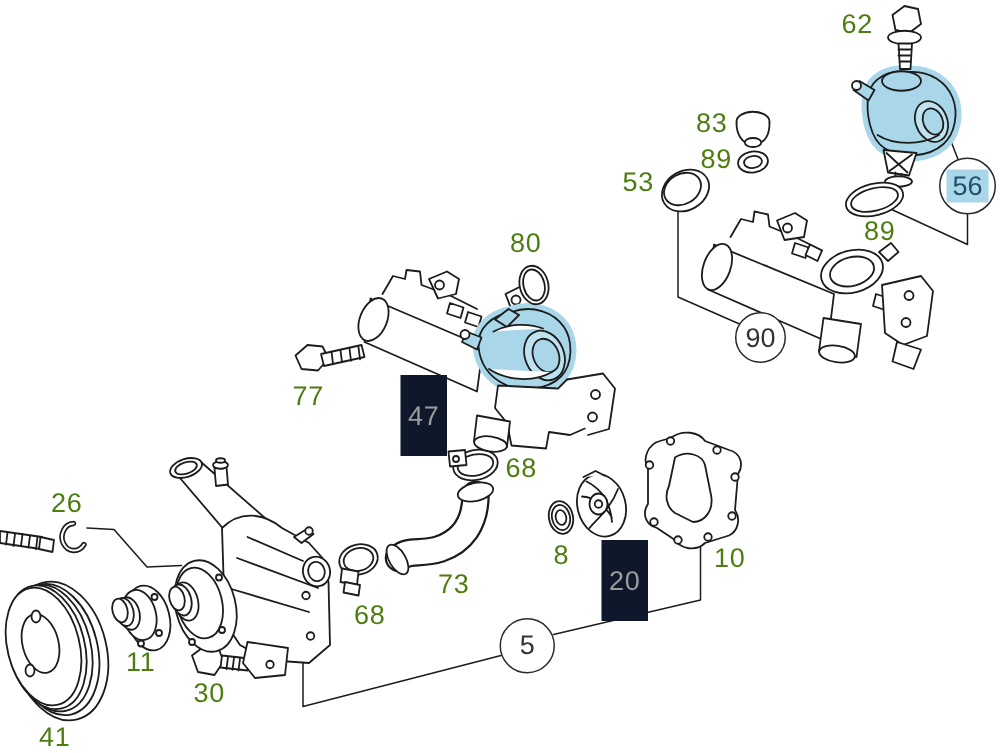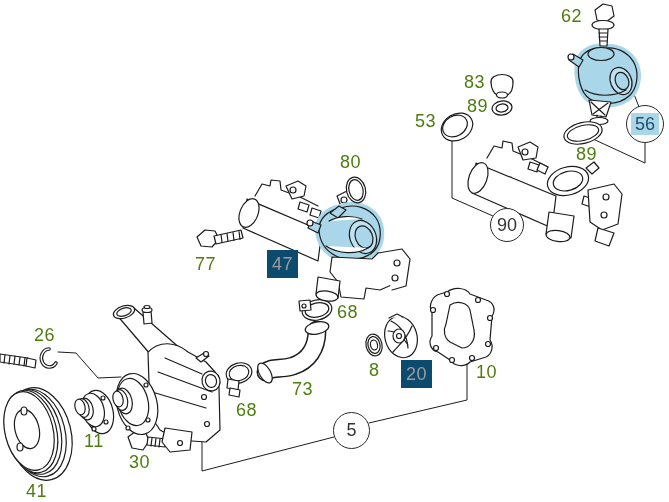"47" .lbl.gray { background: #0c4a6e -> #0f172a; padding: 4px 5px -> 17px 5px }
